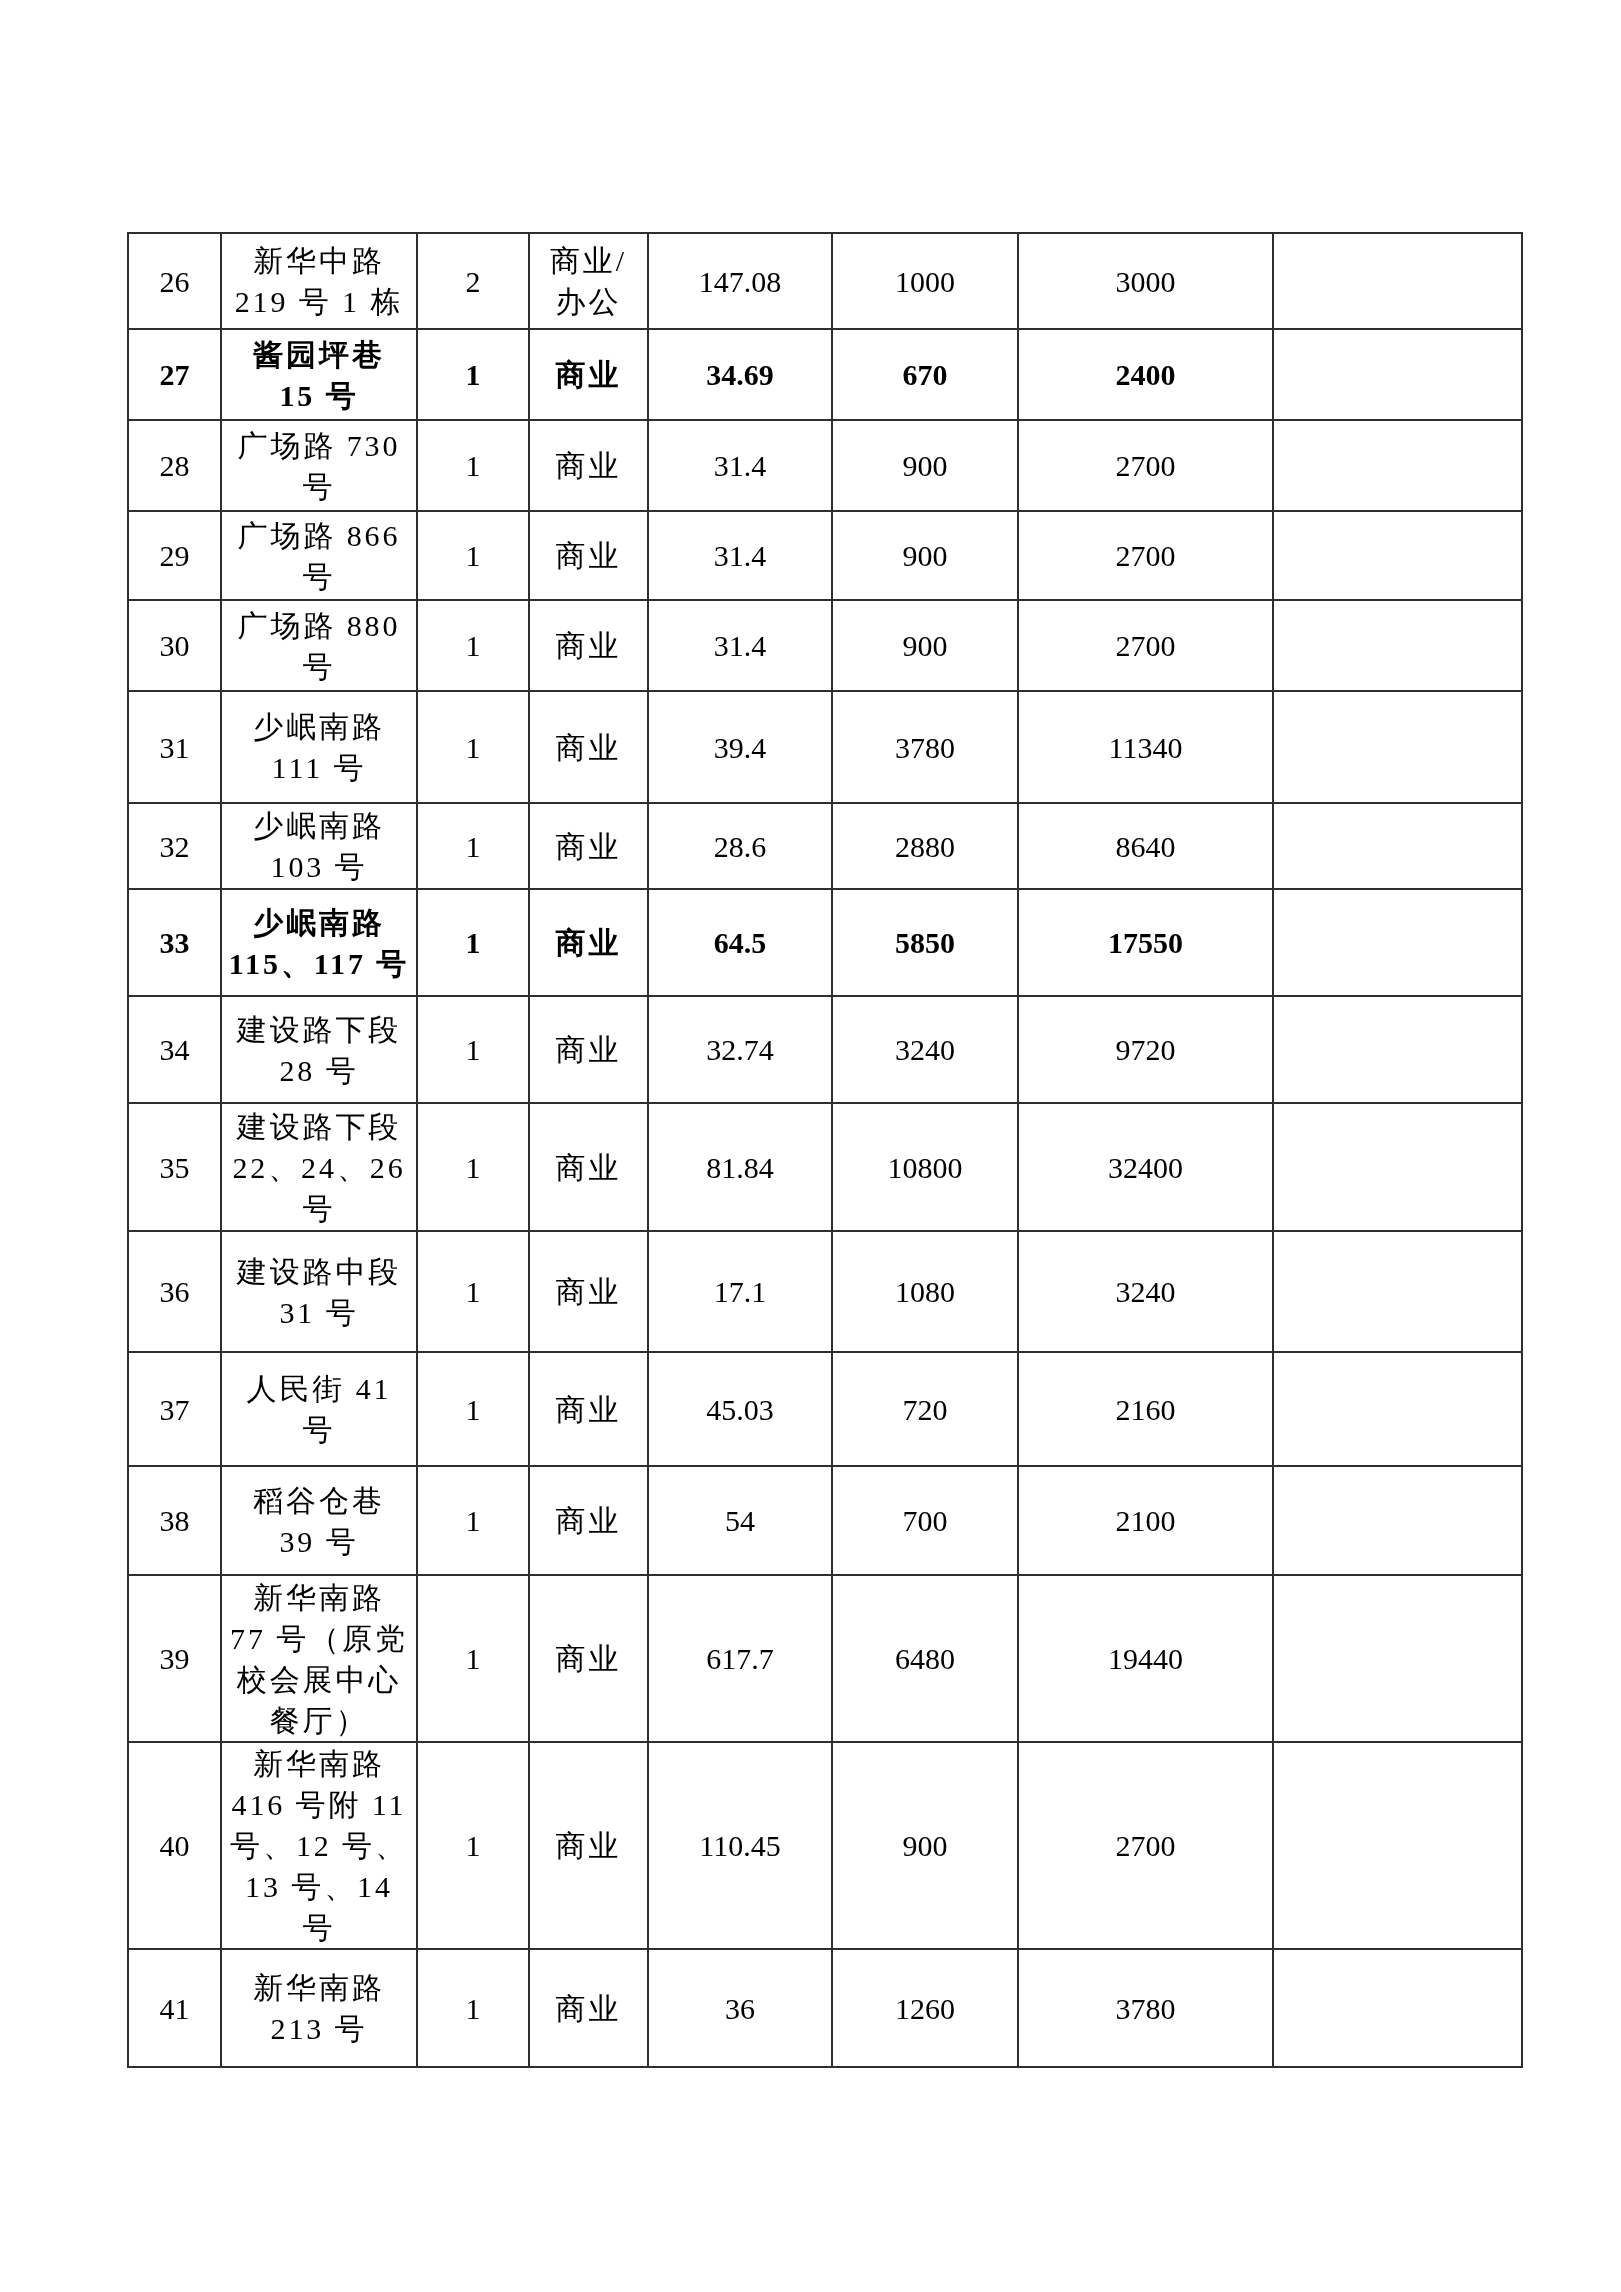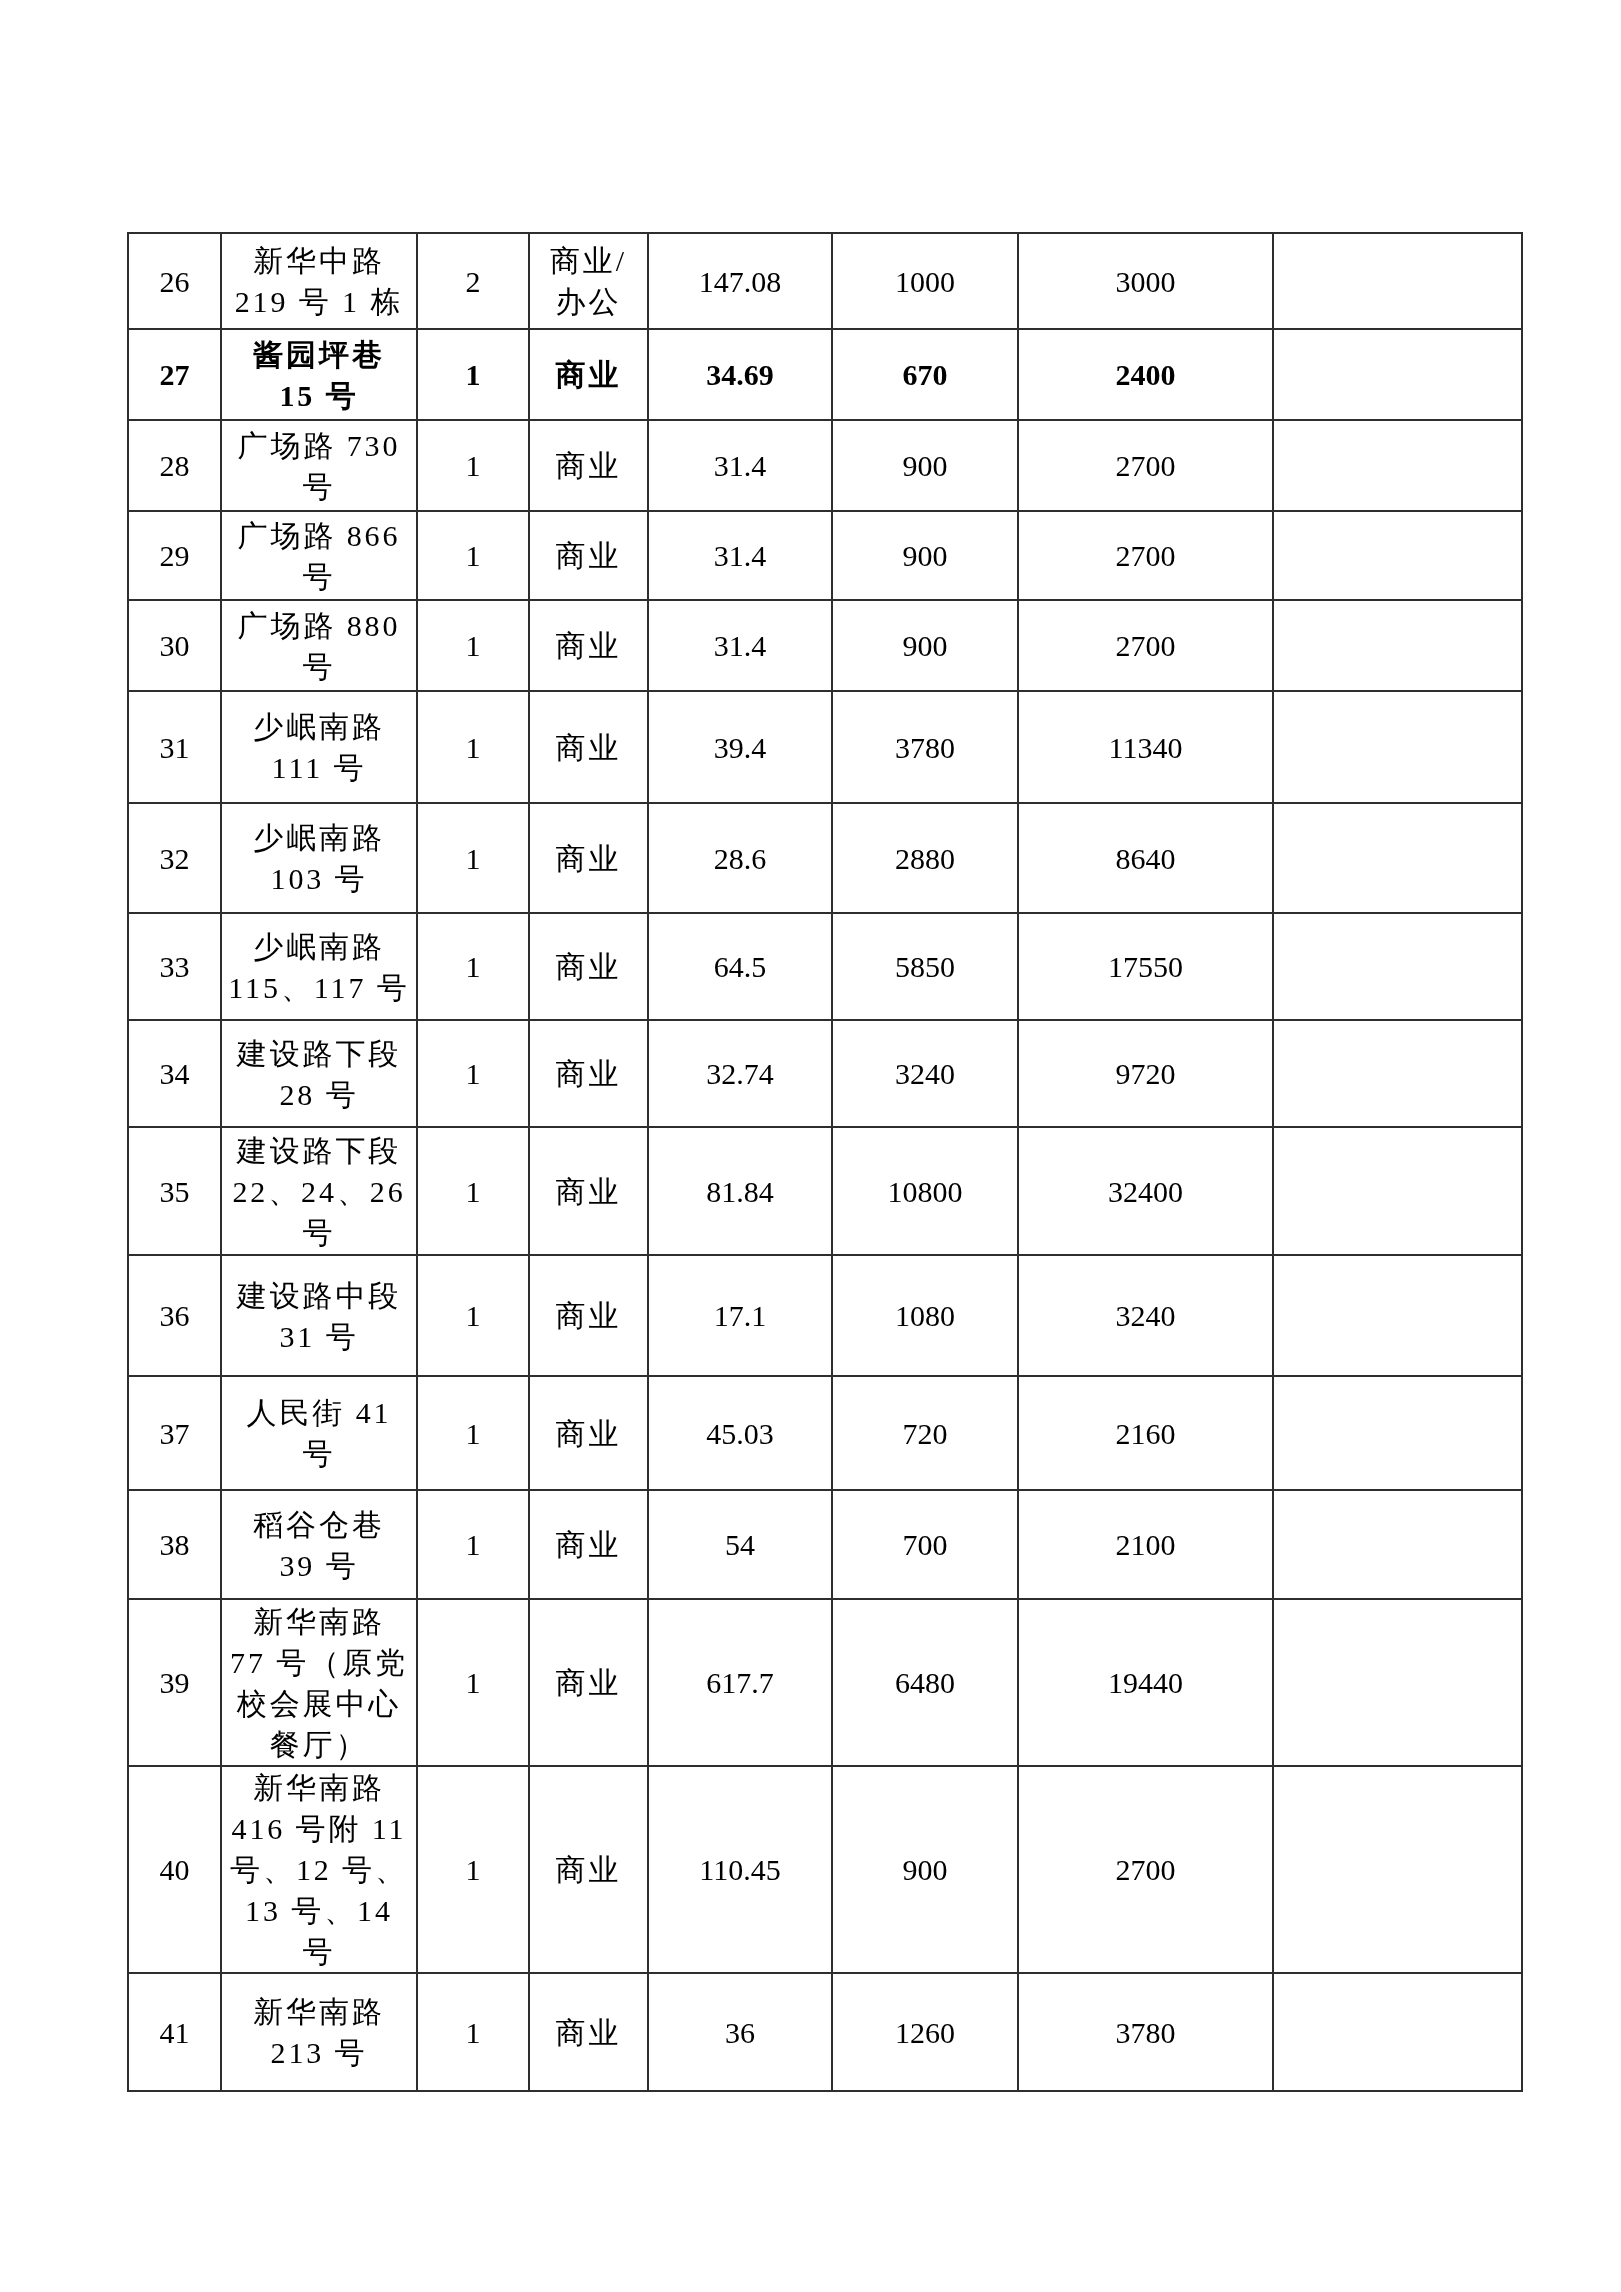"32" tr { height: 110px -> 86px }
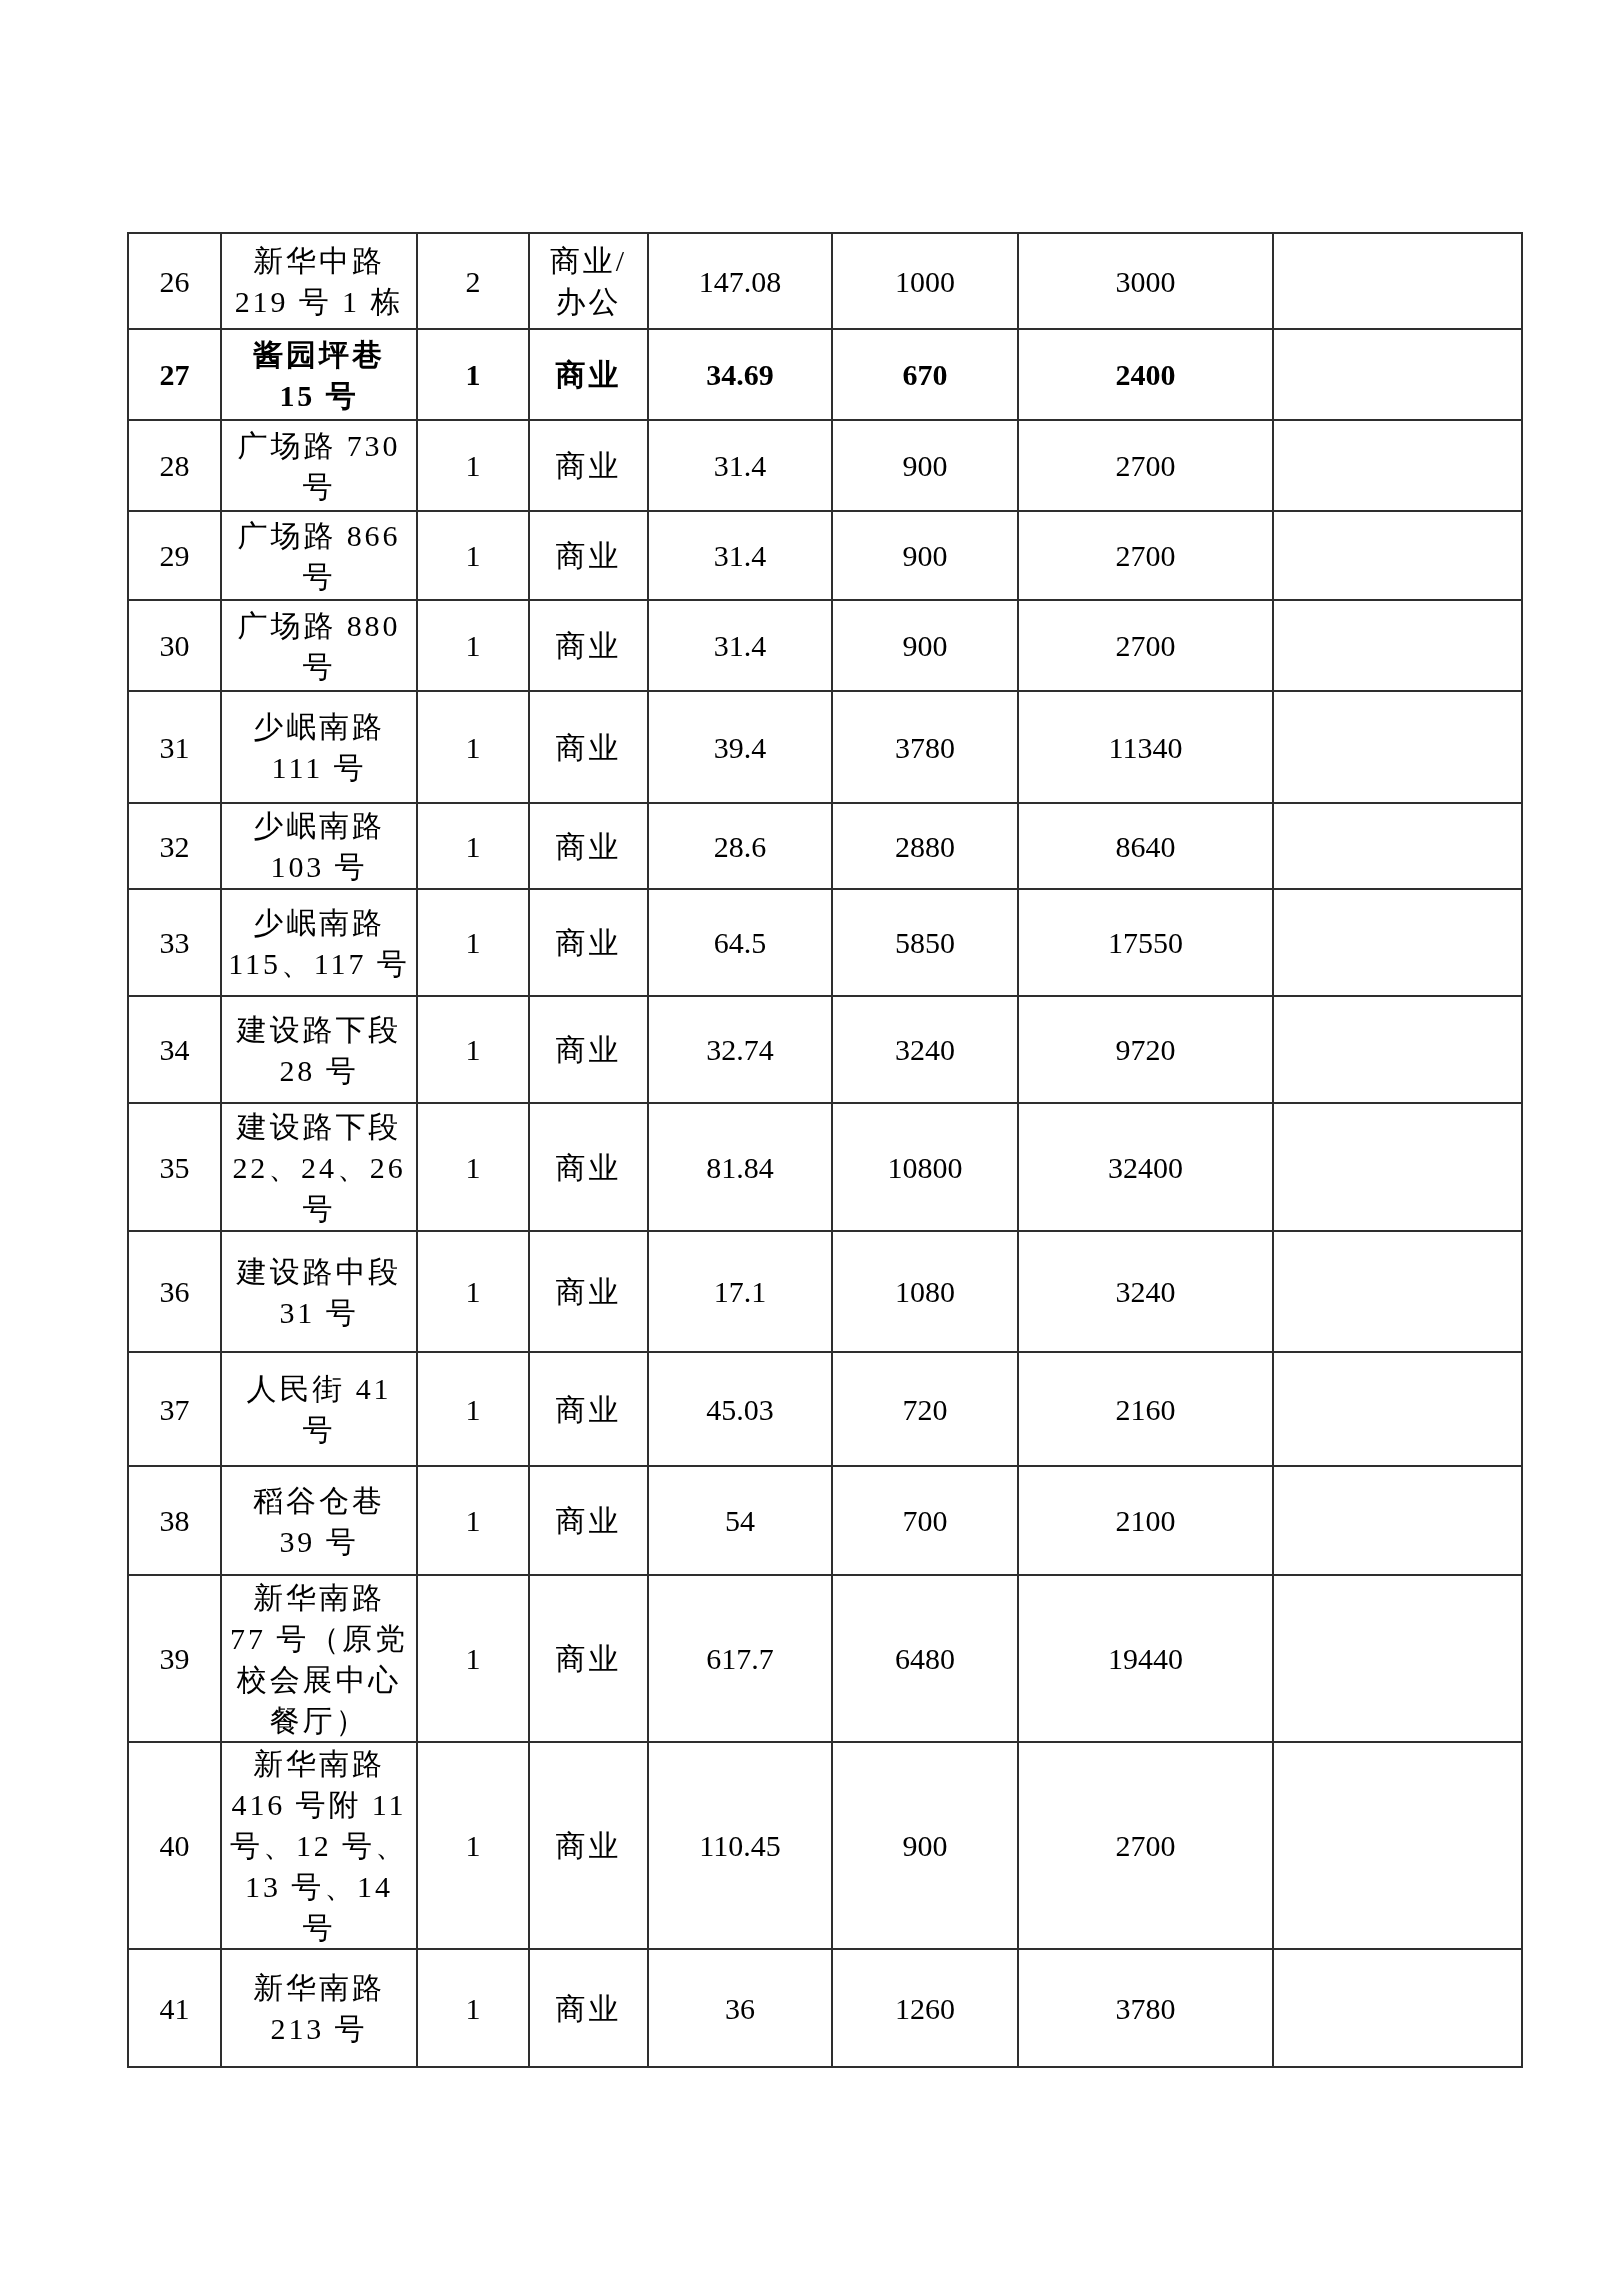"33" tr { font-weight: none -> bold }
